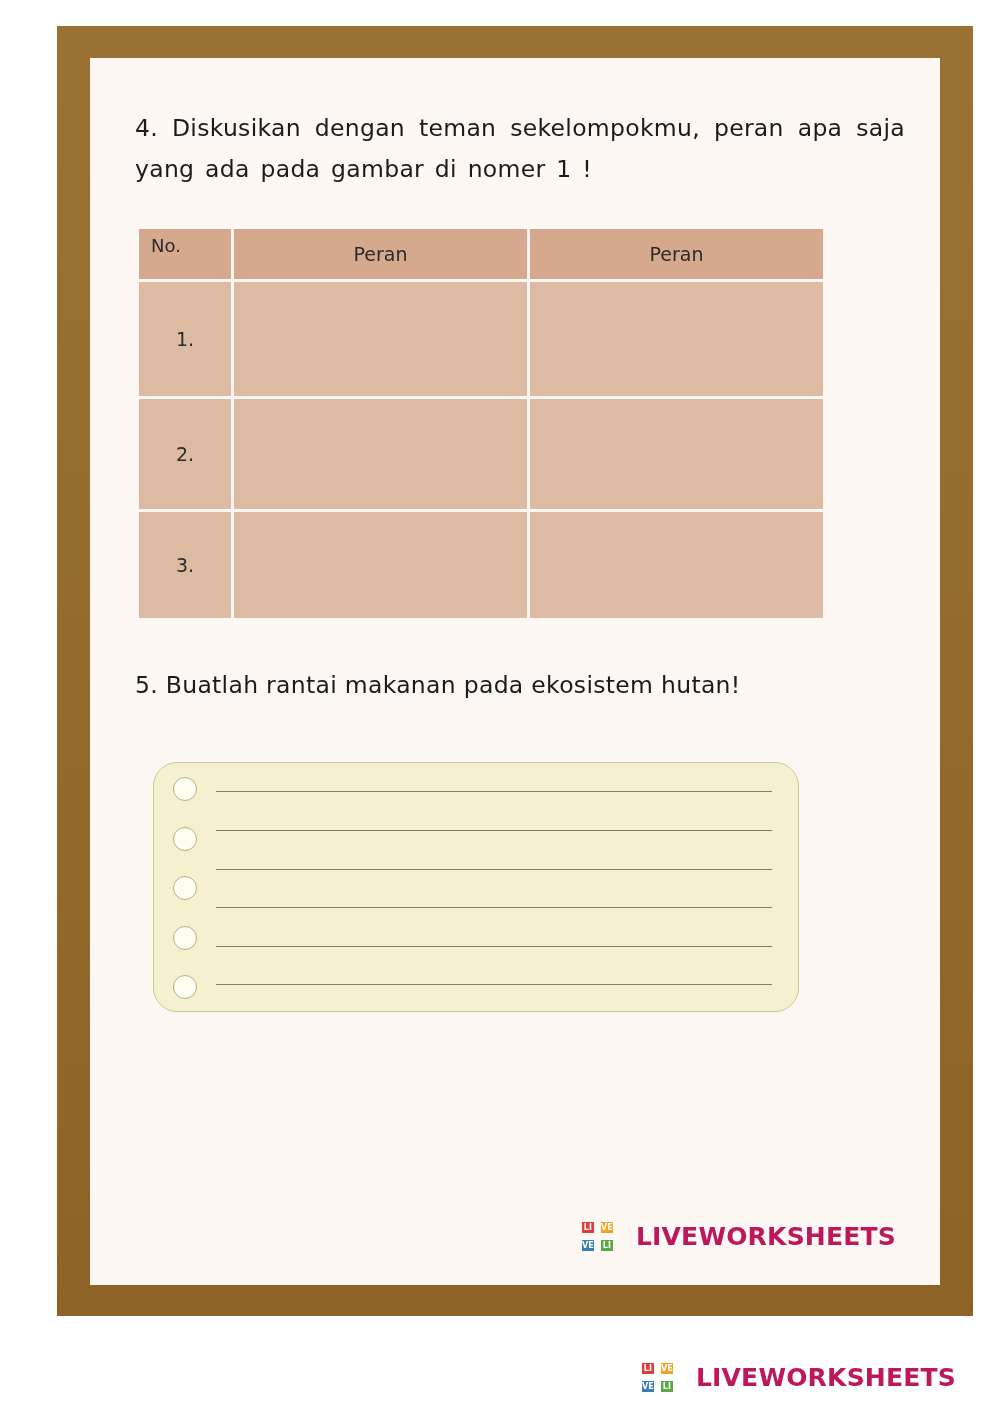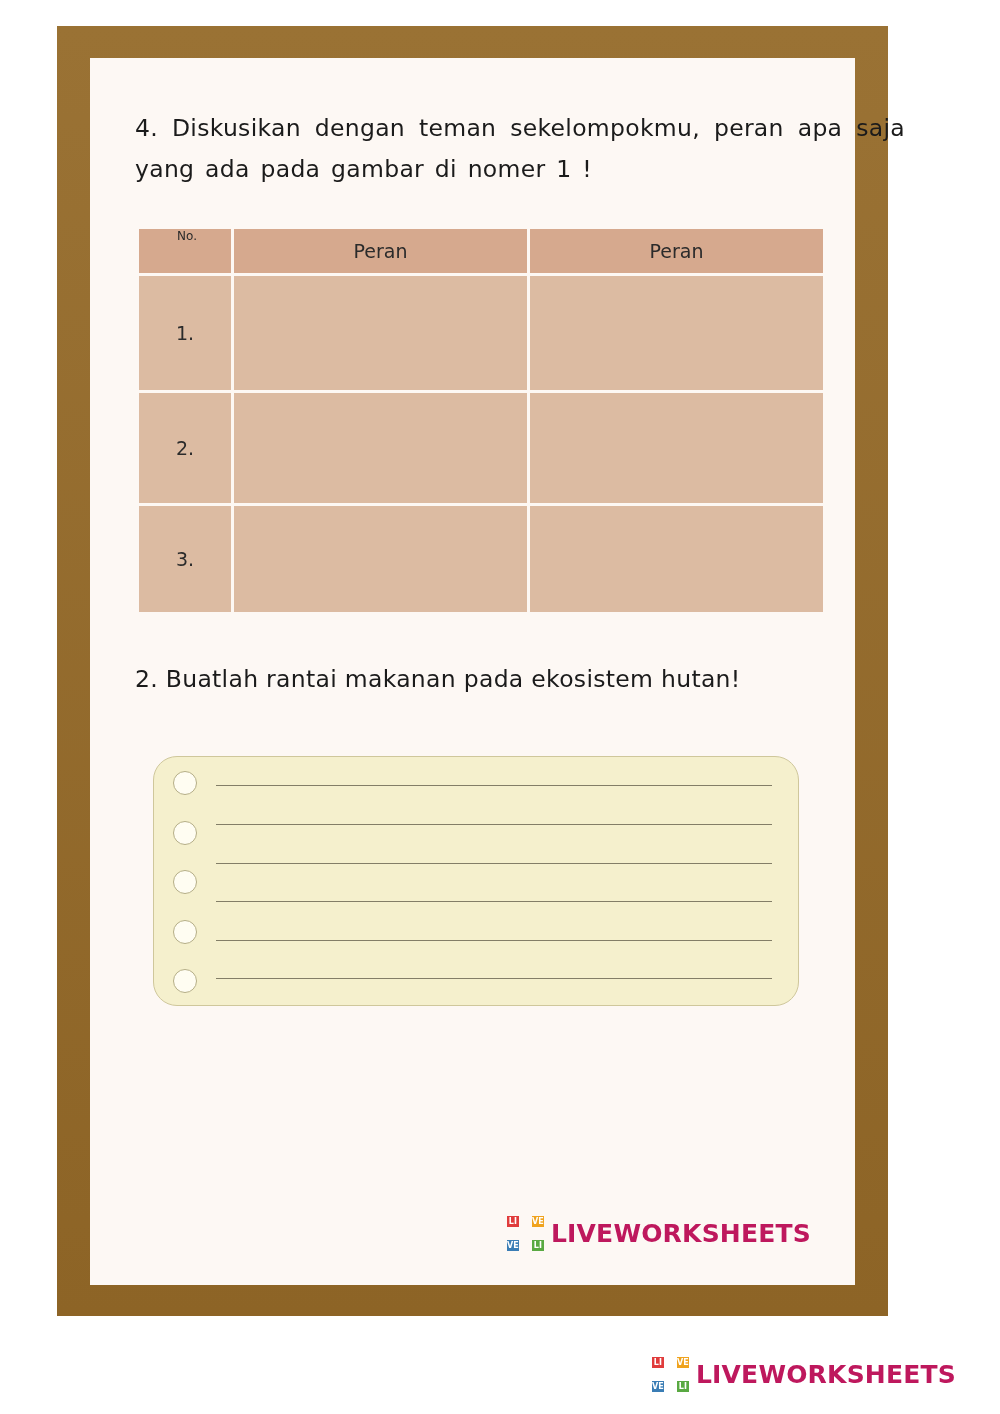"4. Diskusikan dengan teman sekelompokmu," .sheet-frame { width: 831px -> 916px }
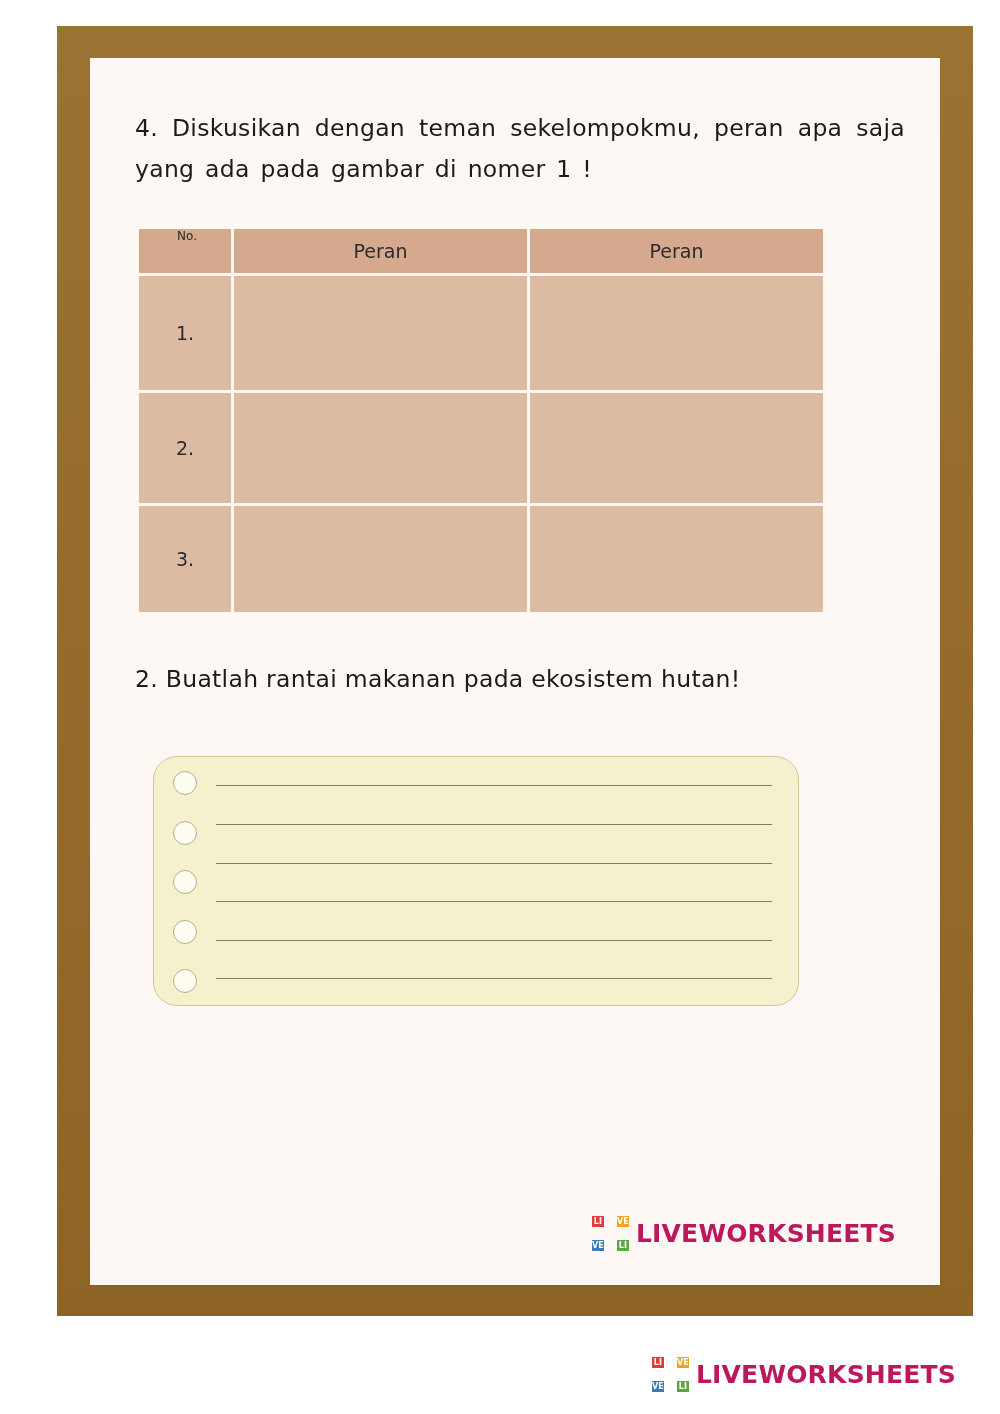"No." table.role-table th.col-no { font-size: 12px -> 18px; padding-top: none -> 6px; text-align: center -> left }
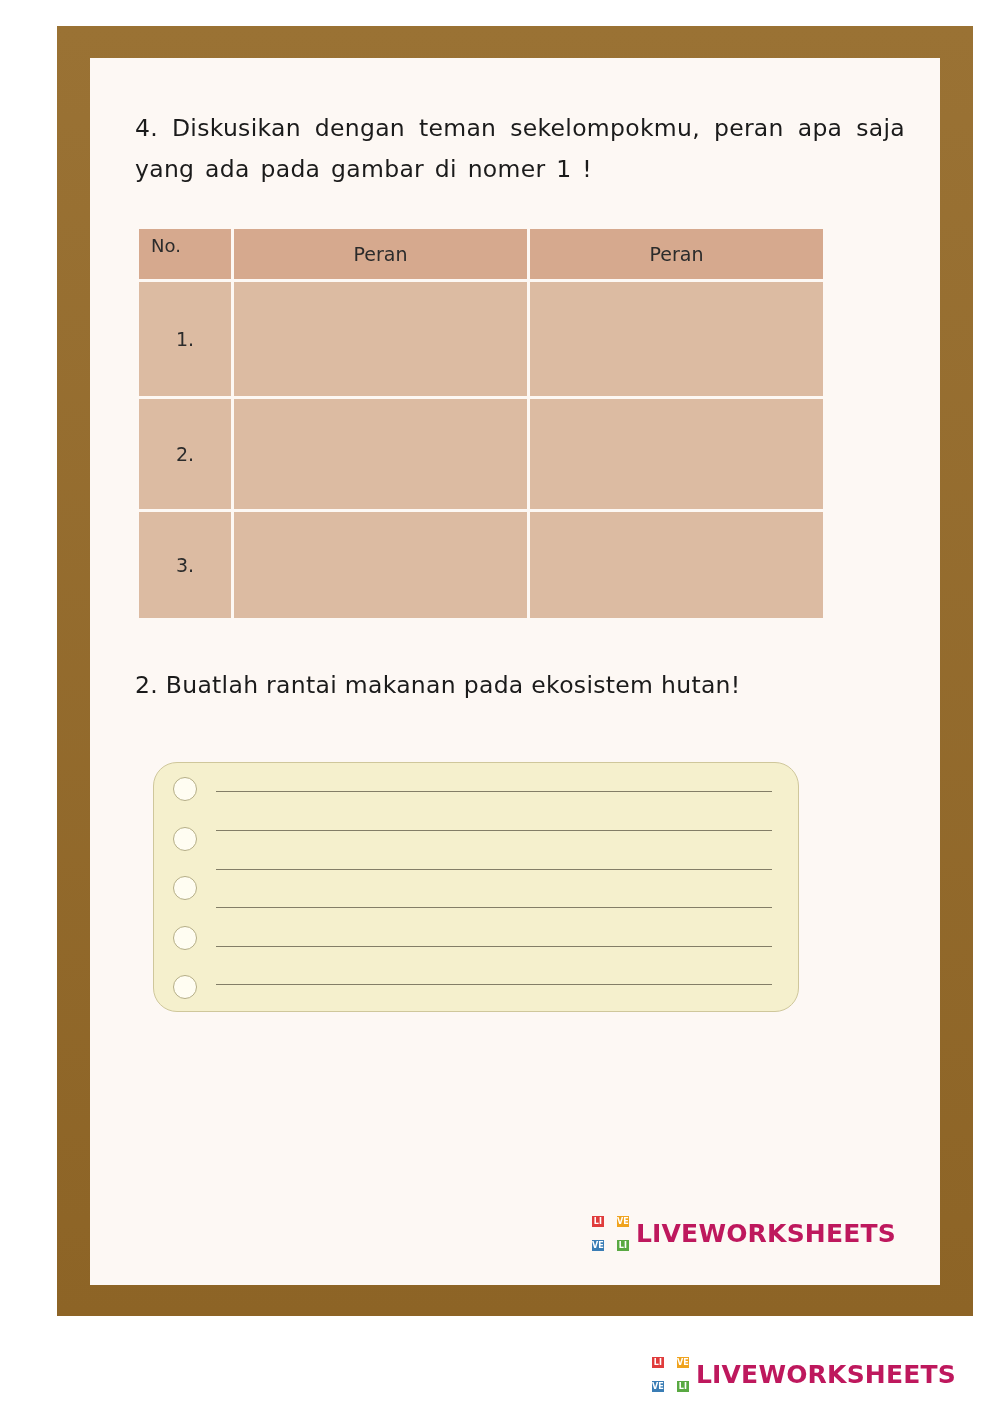"2. Buatlah rantai makanan pada" p.question { text: 2 -> 5 }
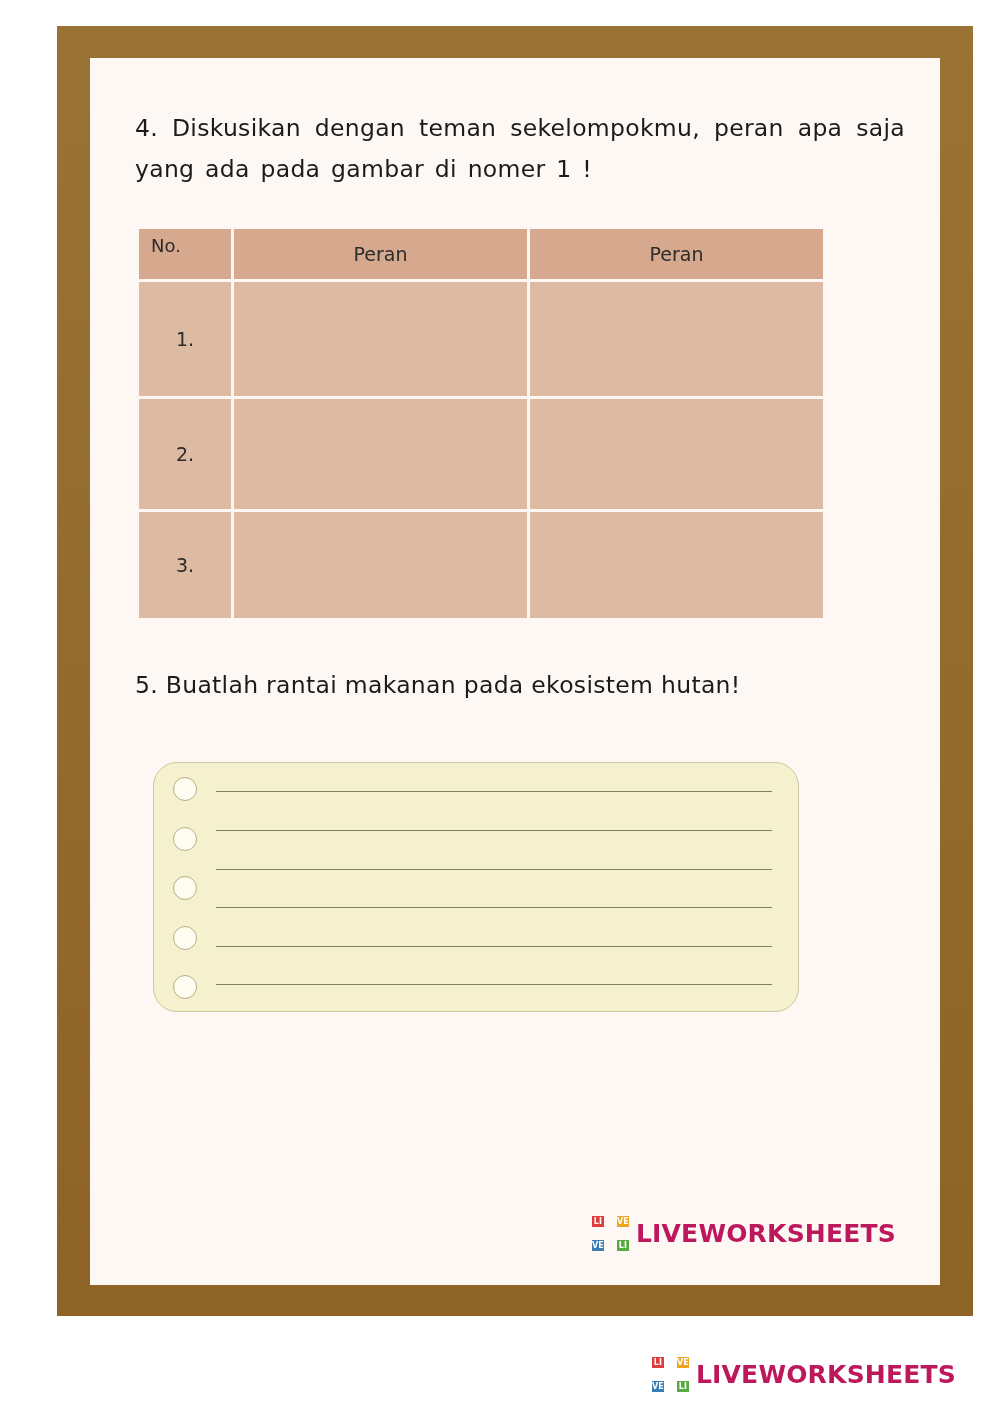"LI" .wm-mark { gap: 13px -> 7px; margin-right: 4px -> 20px }
